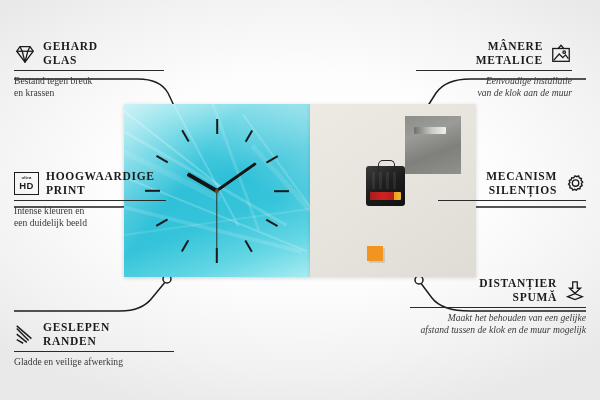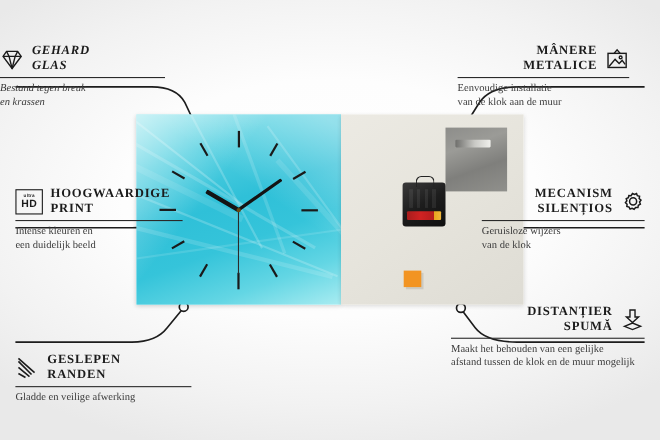"GEHARD" div.feature { font-style: italic -> none; left: 0 -> 14px }
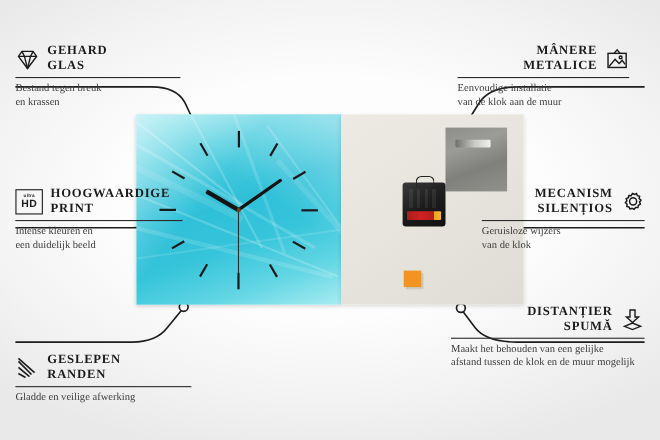"Eenvoudige installatie" .feature.right .feat-body { font-style: none -> italic; text-align: left -> right }
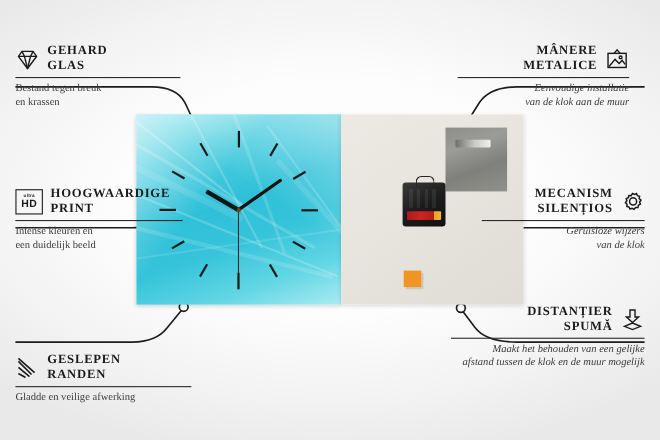"Geruisloze wijzers" div.feat-body { html: <div> <div>Geruisloze wijzers</div> <div>van de klok</div> </div> -> none }
